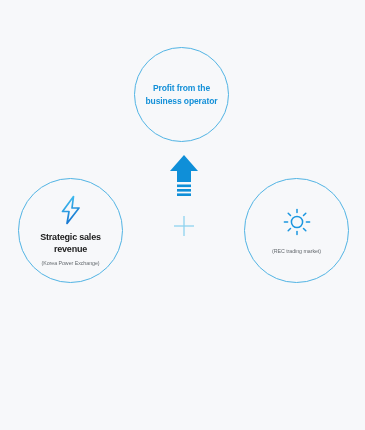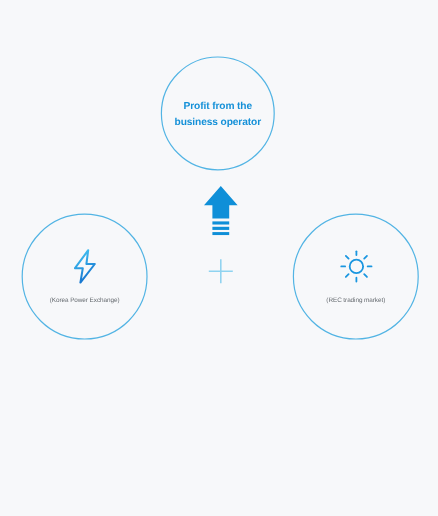"Strategic sales" div.node-label { html: none -> <div>Strategic sales revenue</div> }
